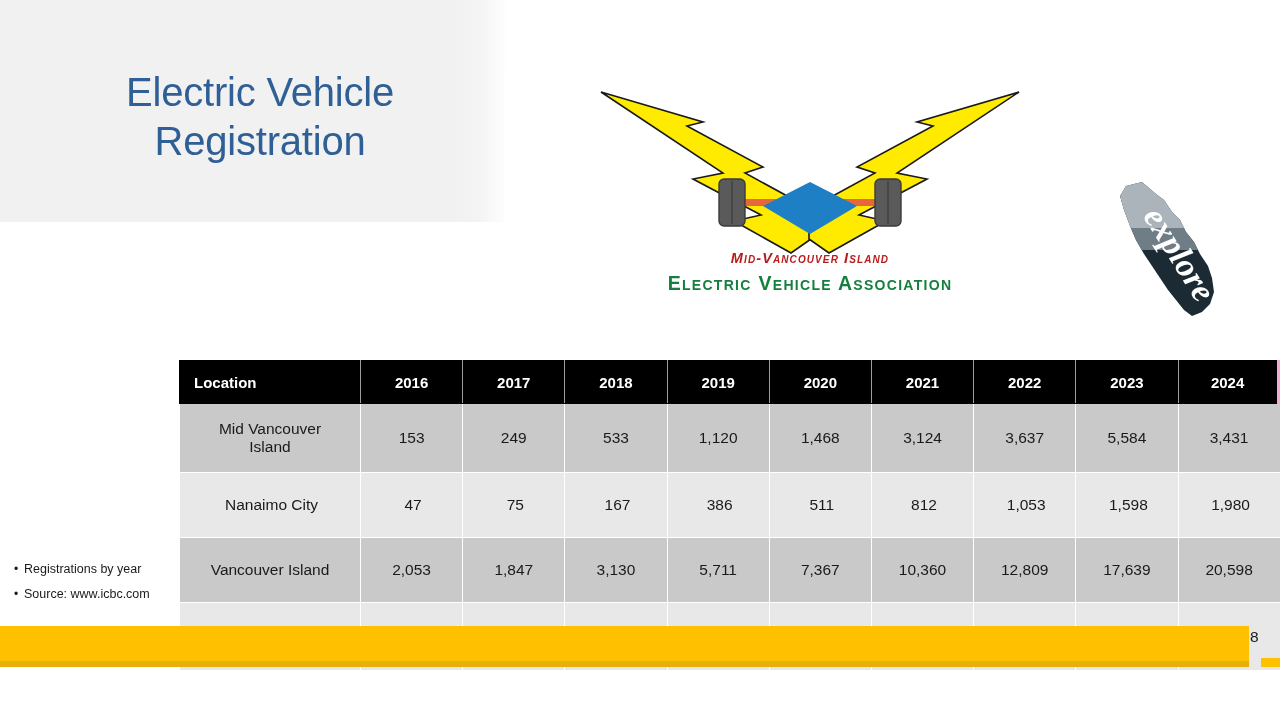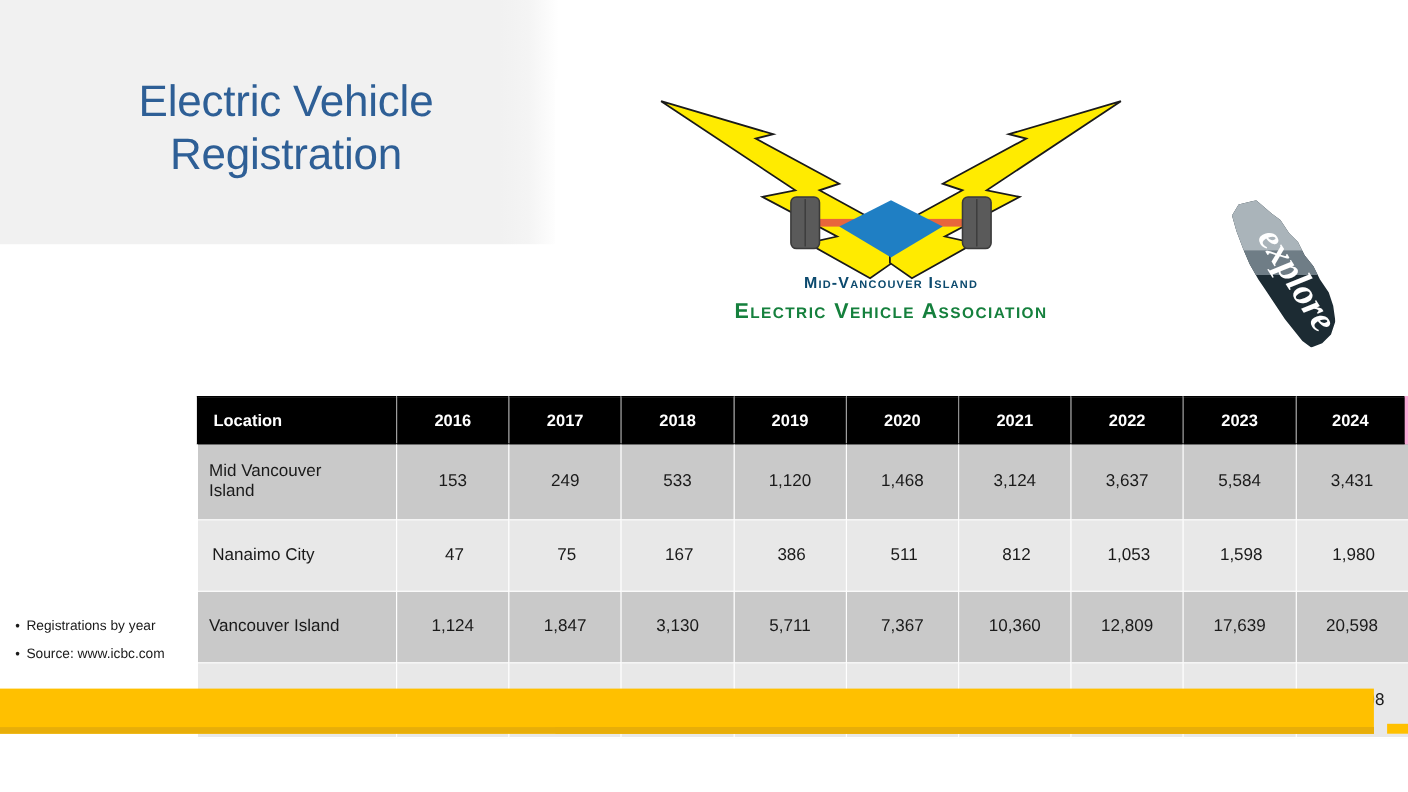"Mid-Vancouver Island" div { color: #0c4a6e -> #b91c1c; font-style: none -> italic }
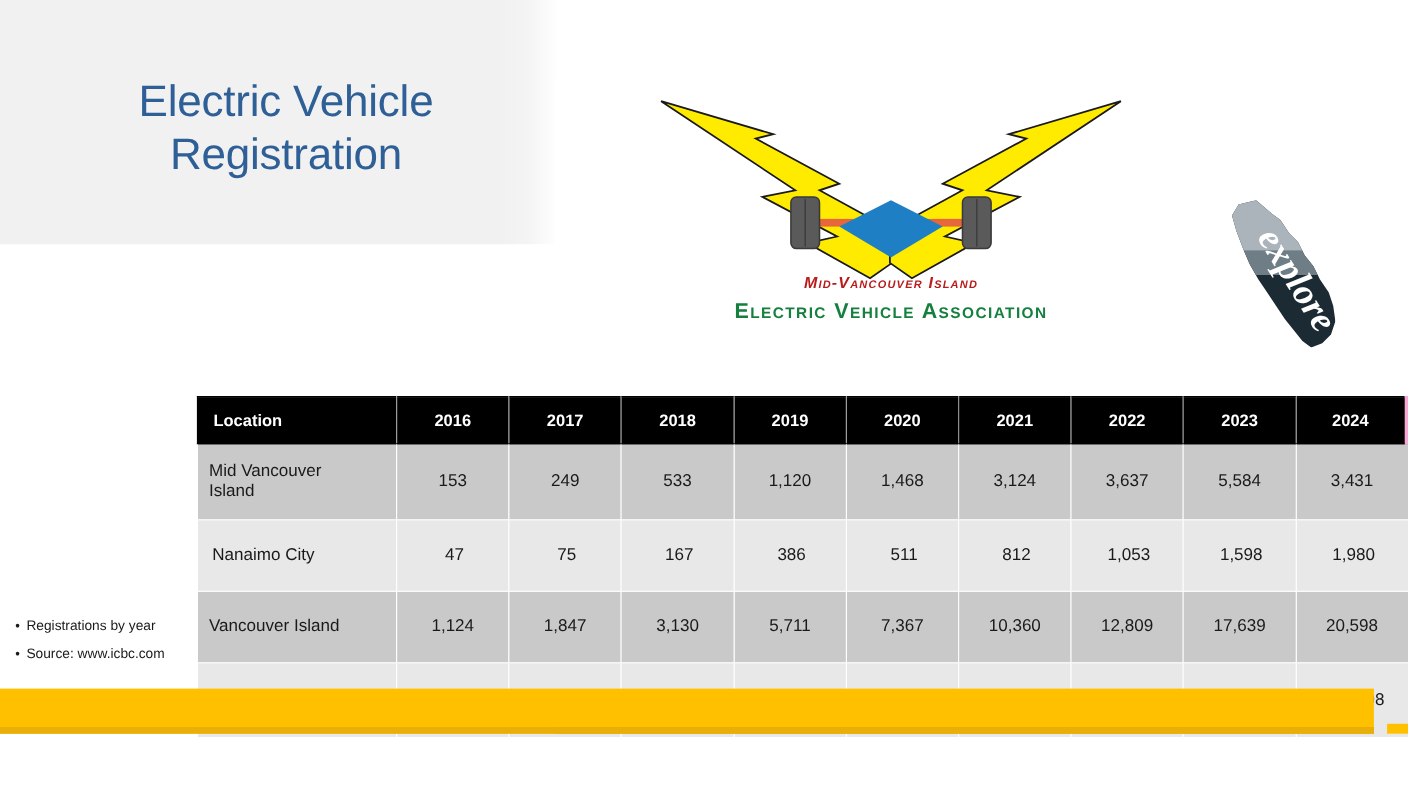"Mid Vancouver" .ev-table tbody td.loc-cell { text-align: left -> center }
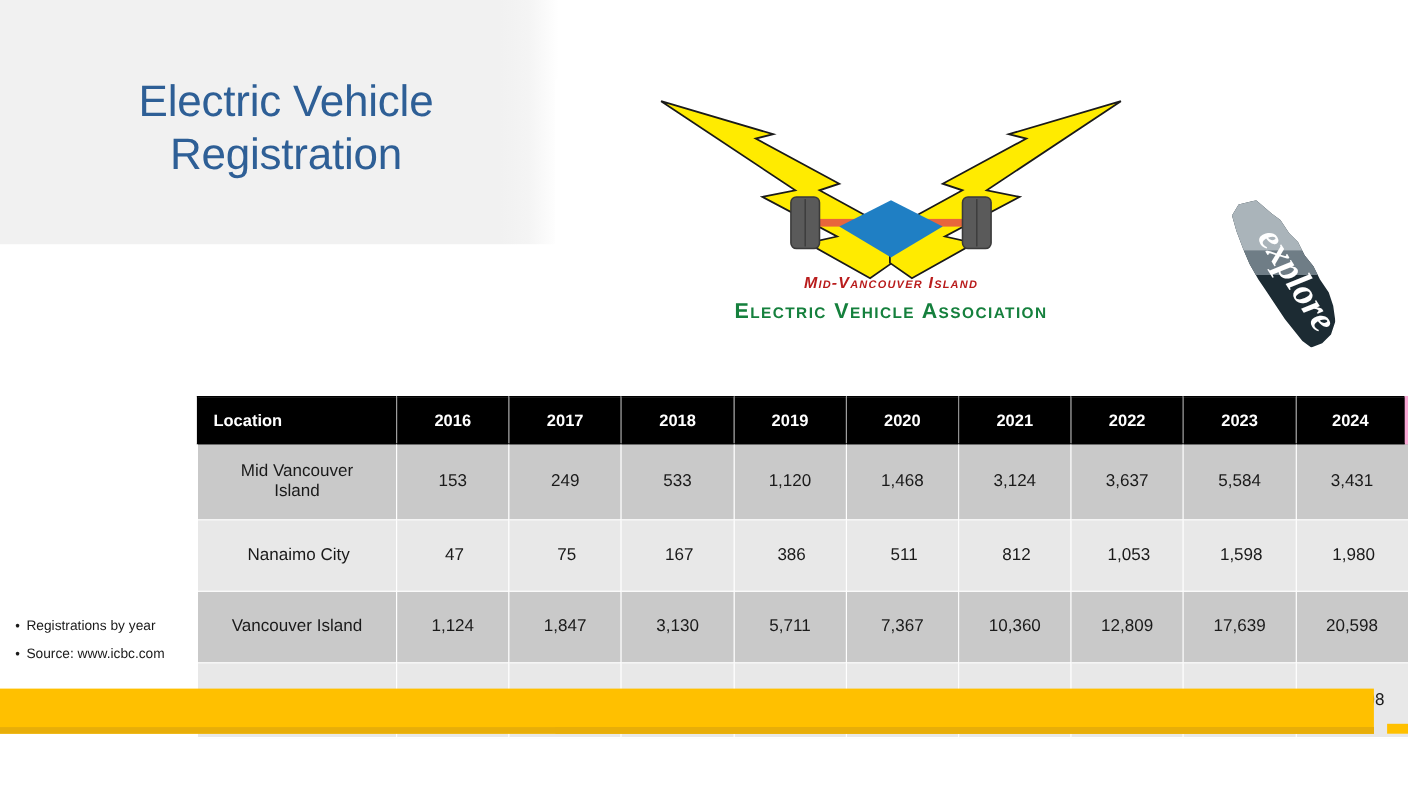"1,124" td { text: 1,124 -> 2,053 }
